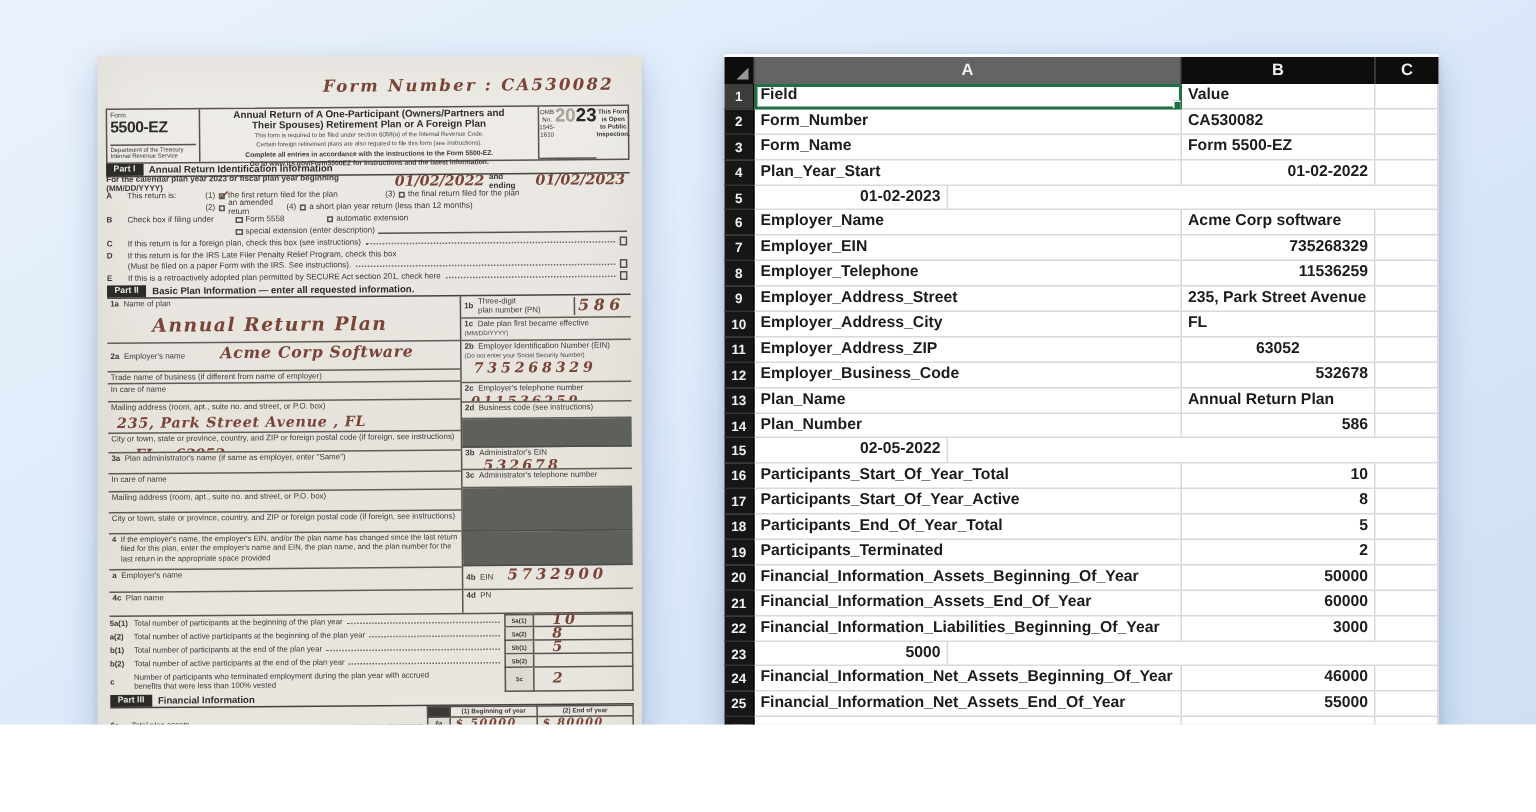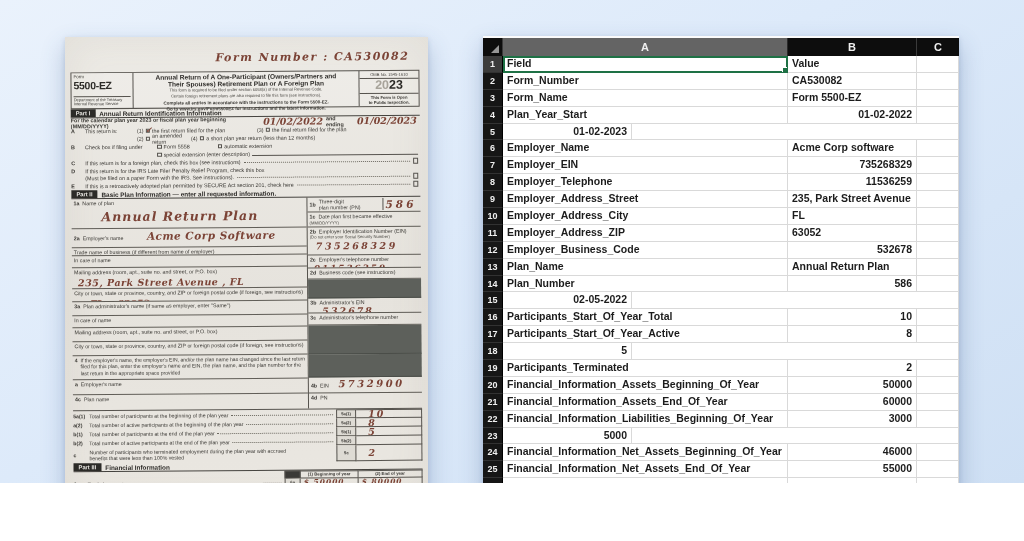"2023" .fh-r { flex-direction: column -> row }
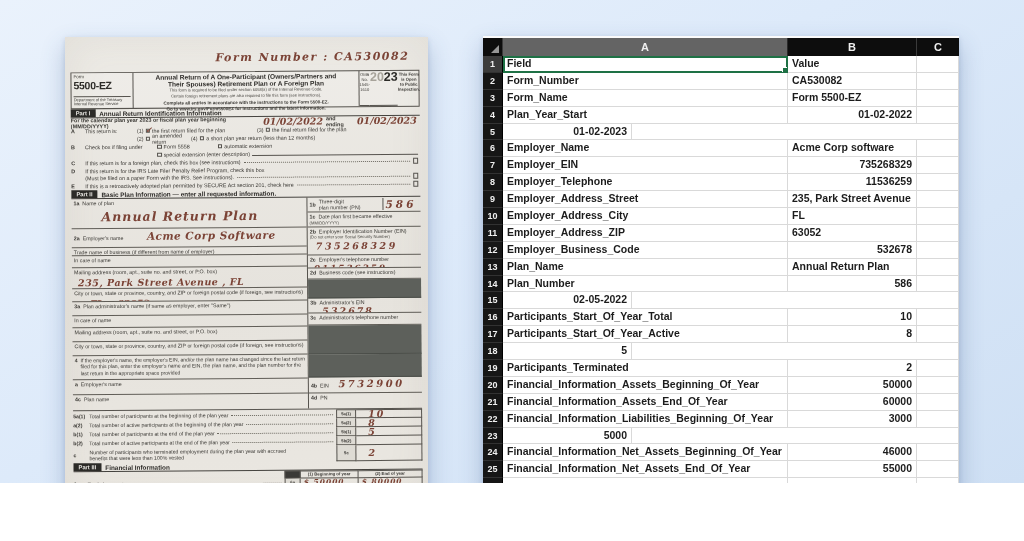"63052" div.xc { text-align: left -> center }
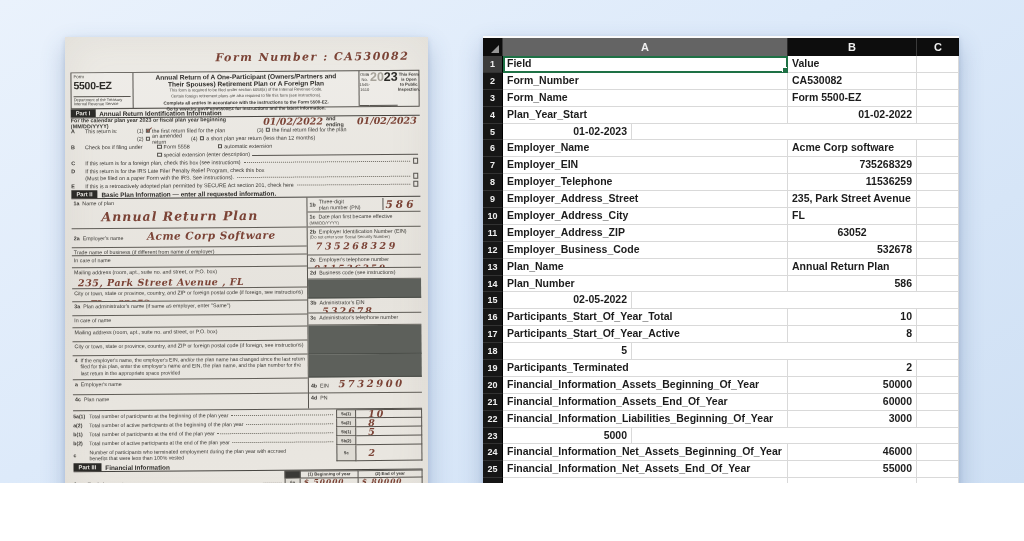"Participants_End_Of_Year_Total" div.xc { html: none -> <div>Participants_End_Of_Year_Total</div> }
